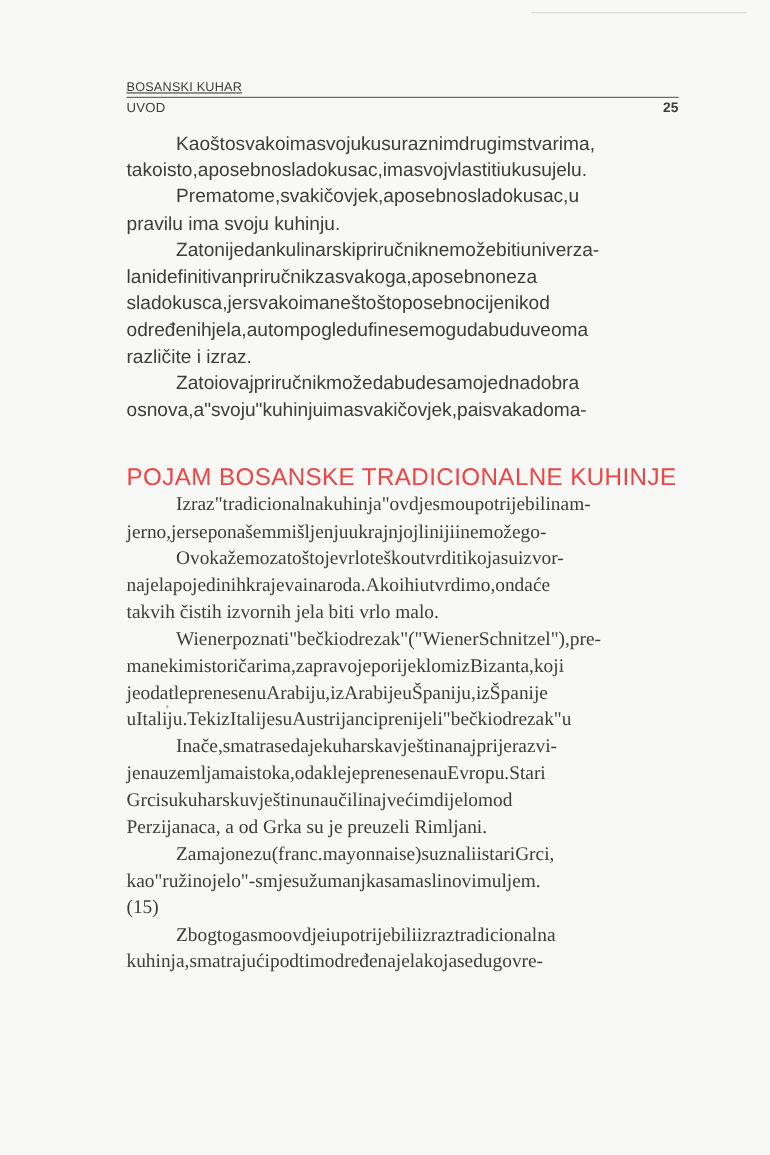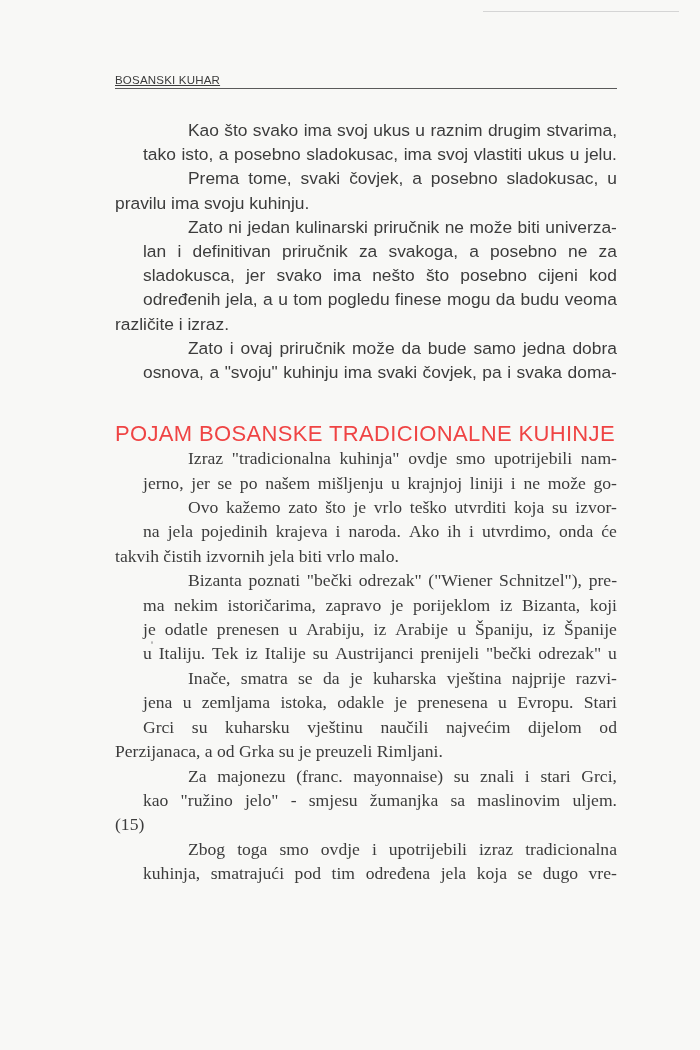"UVOD" div.header-row { html: none -> <div> <div>UVOD</div> <div>25</div> </div> }
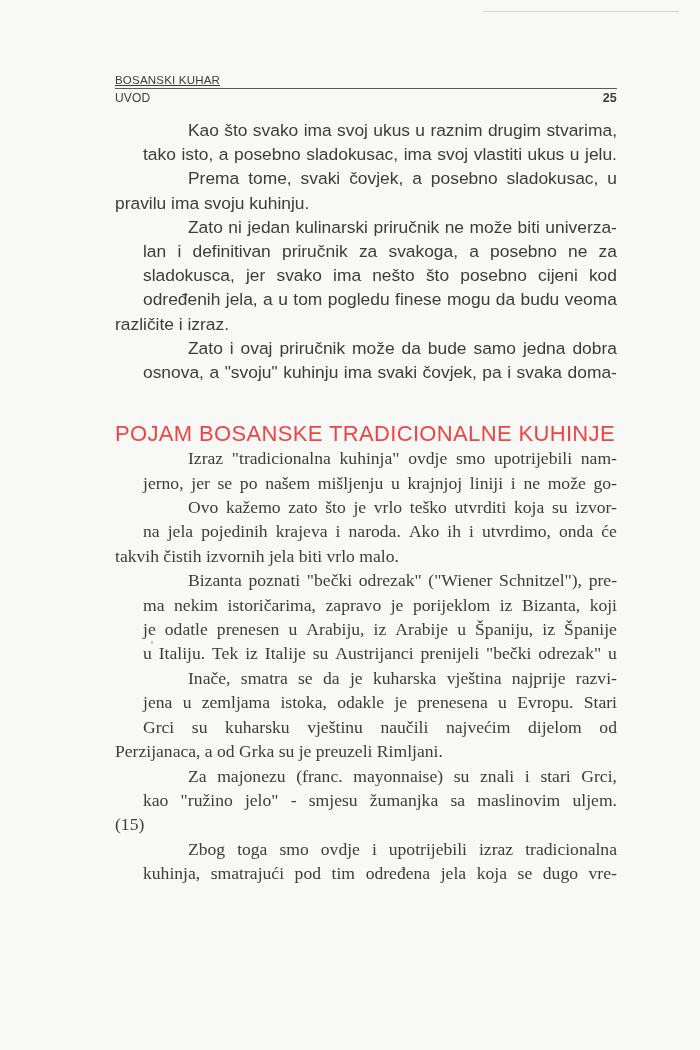"Kao" .ln.just { justify-content: space-between -> flex-start; margin-left: 28px -> none }
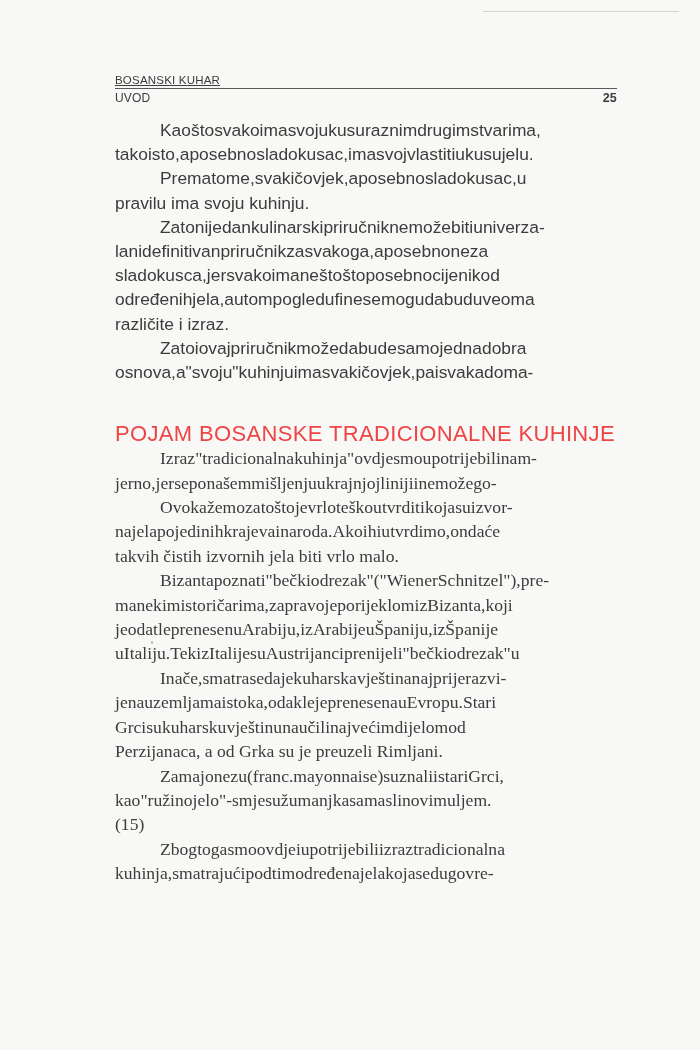"Bizanta" span { text: Bizanta -> Wiener }
